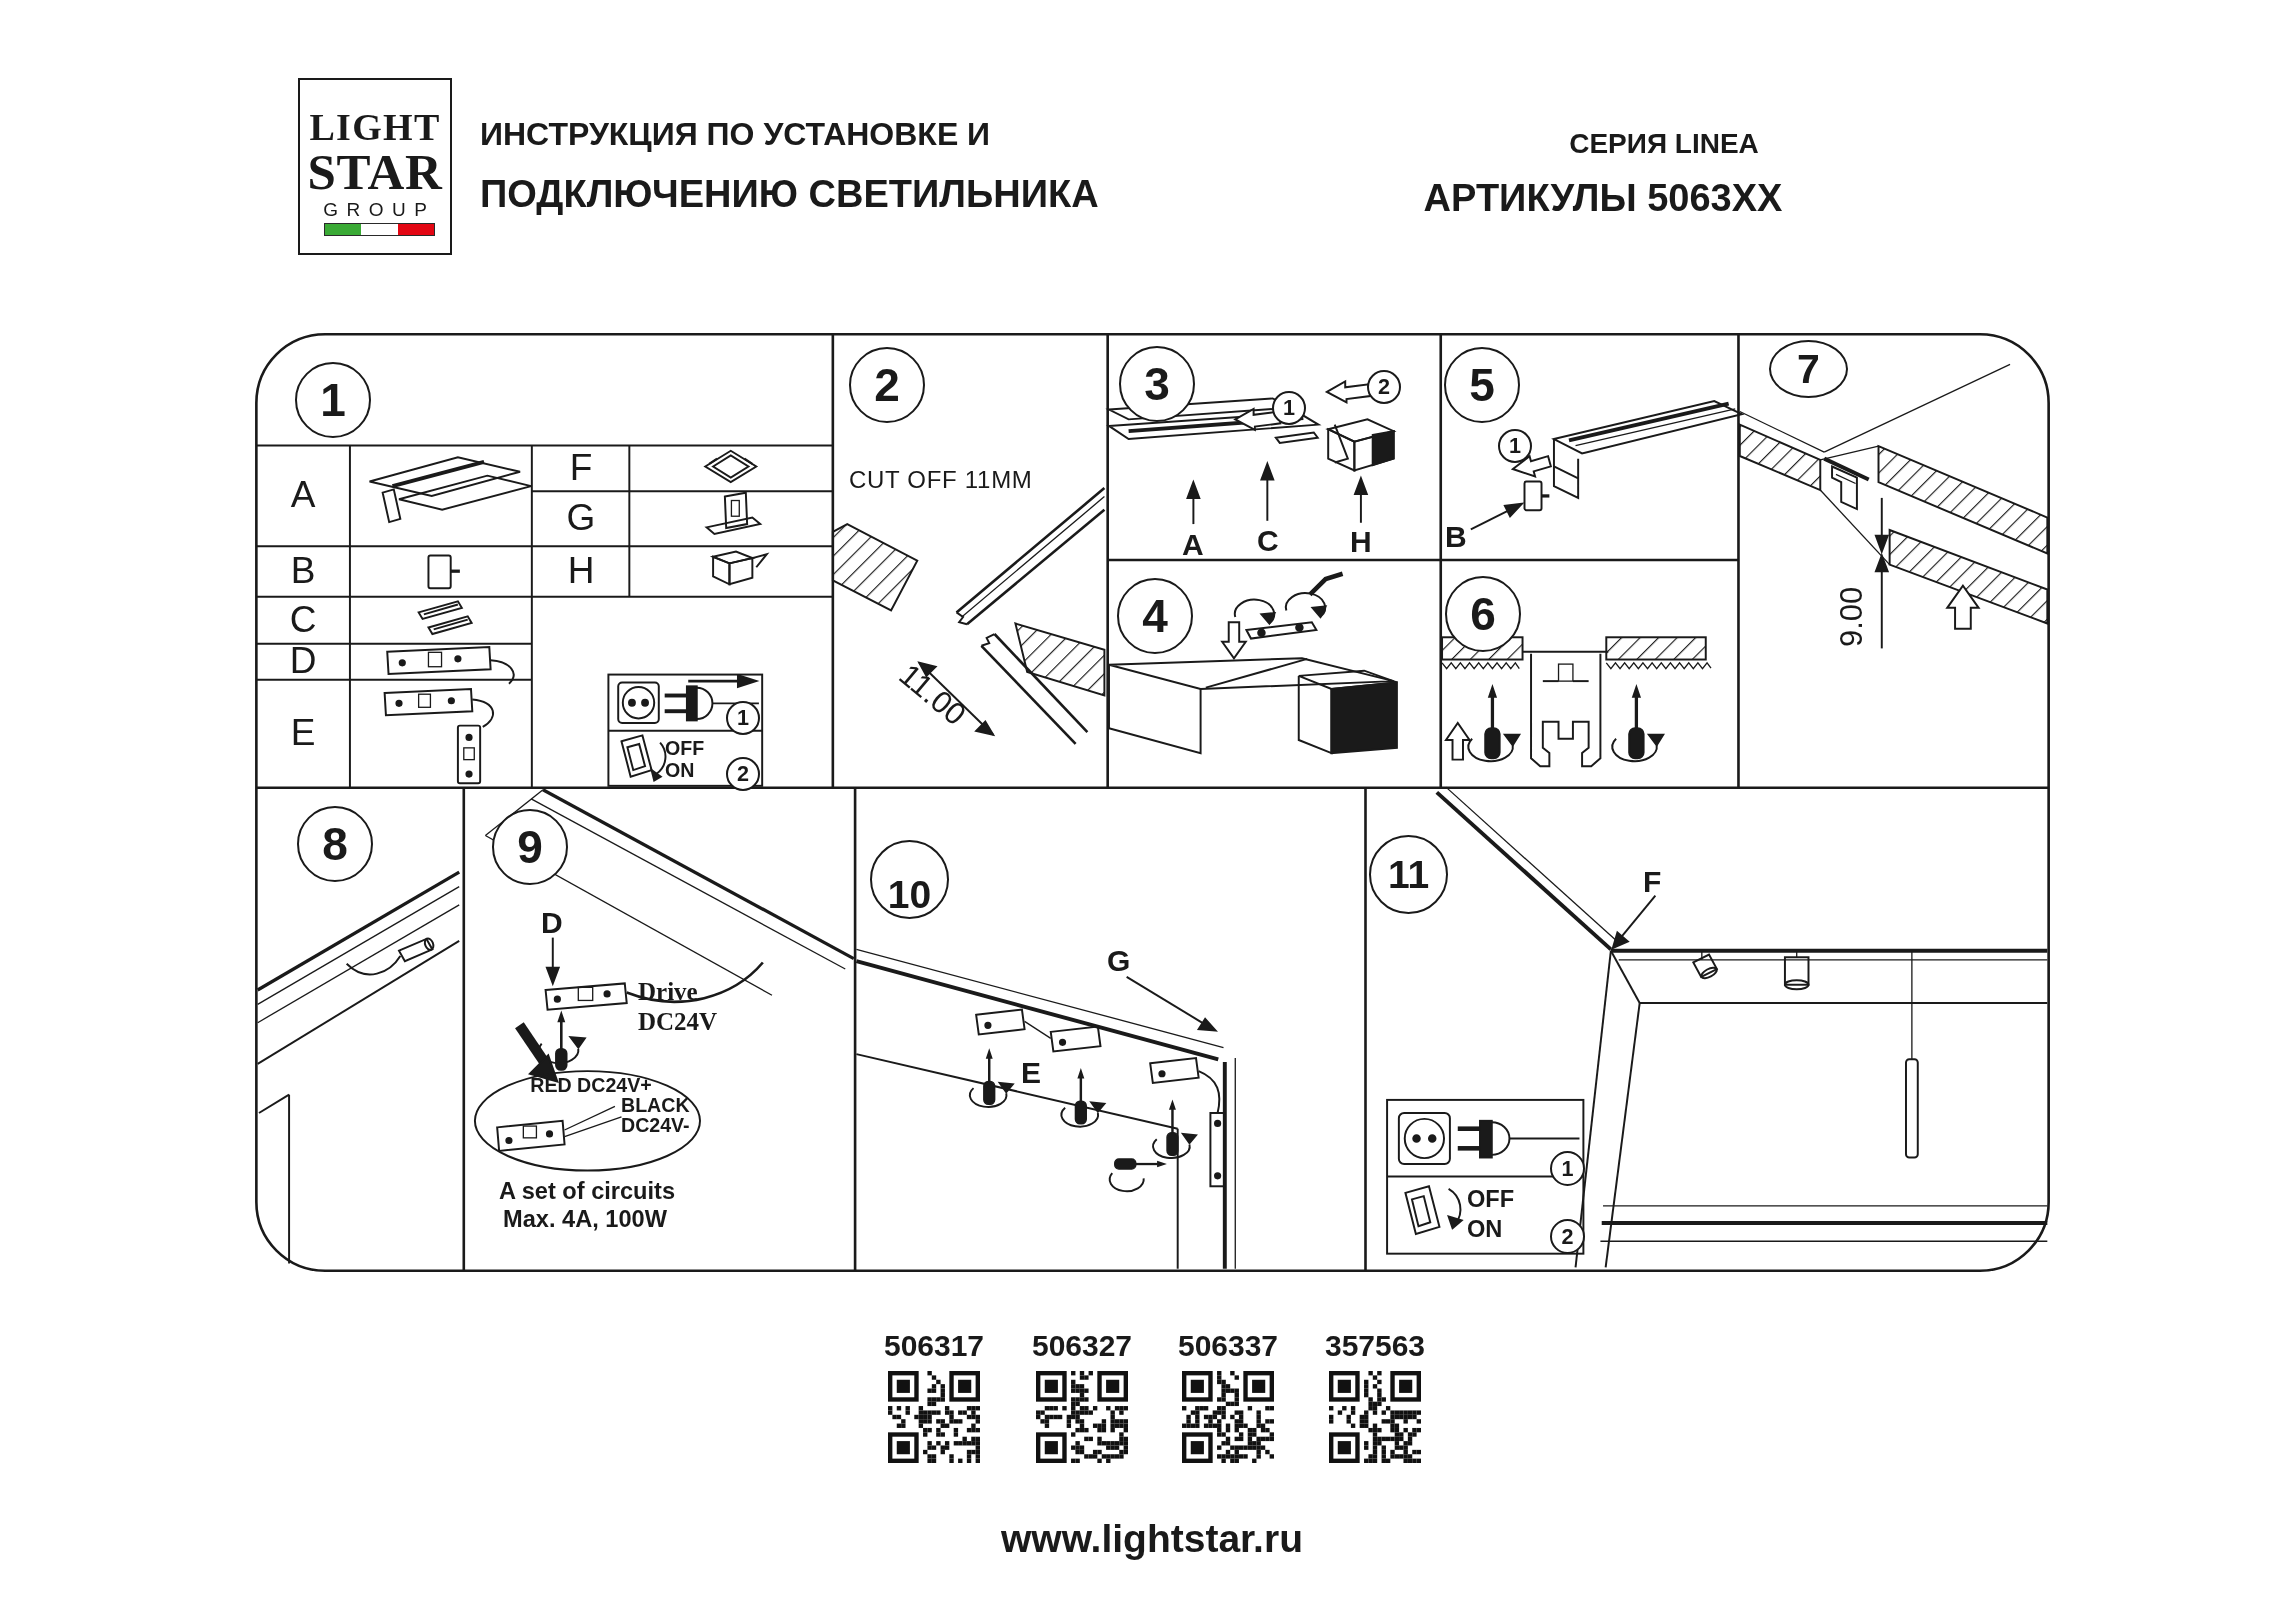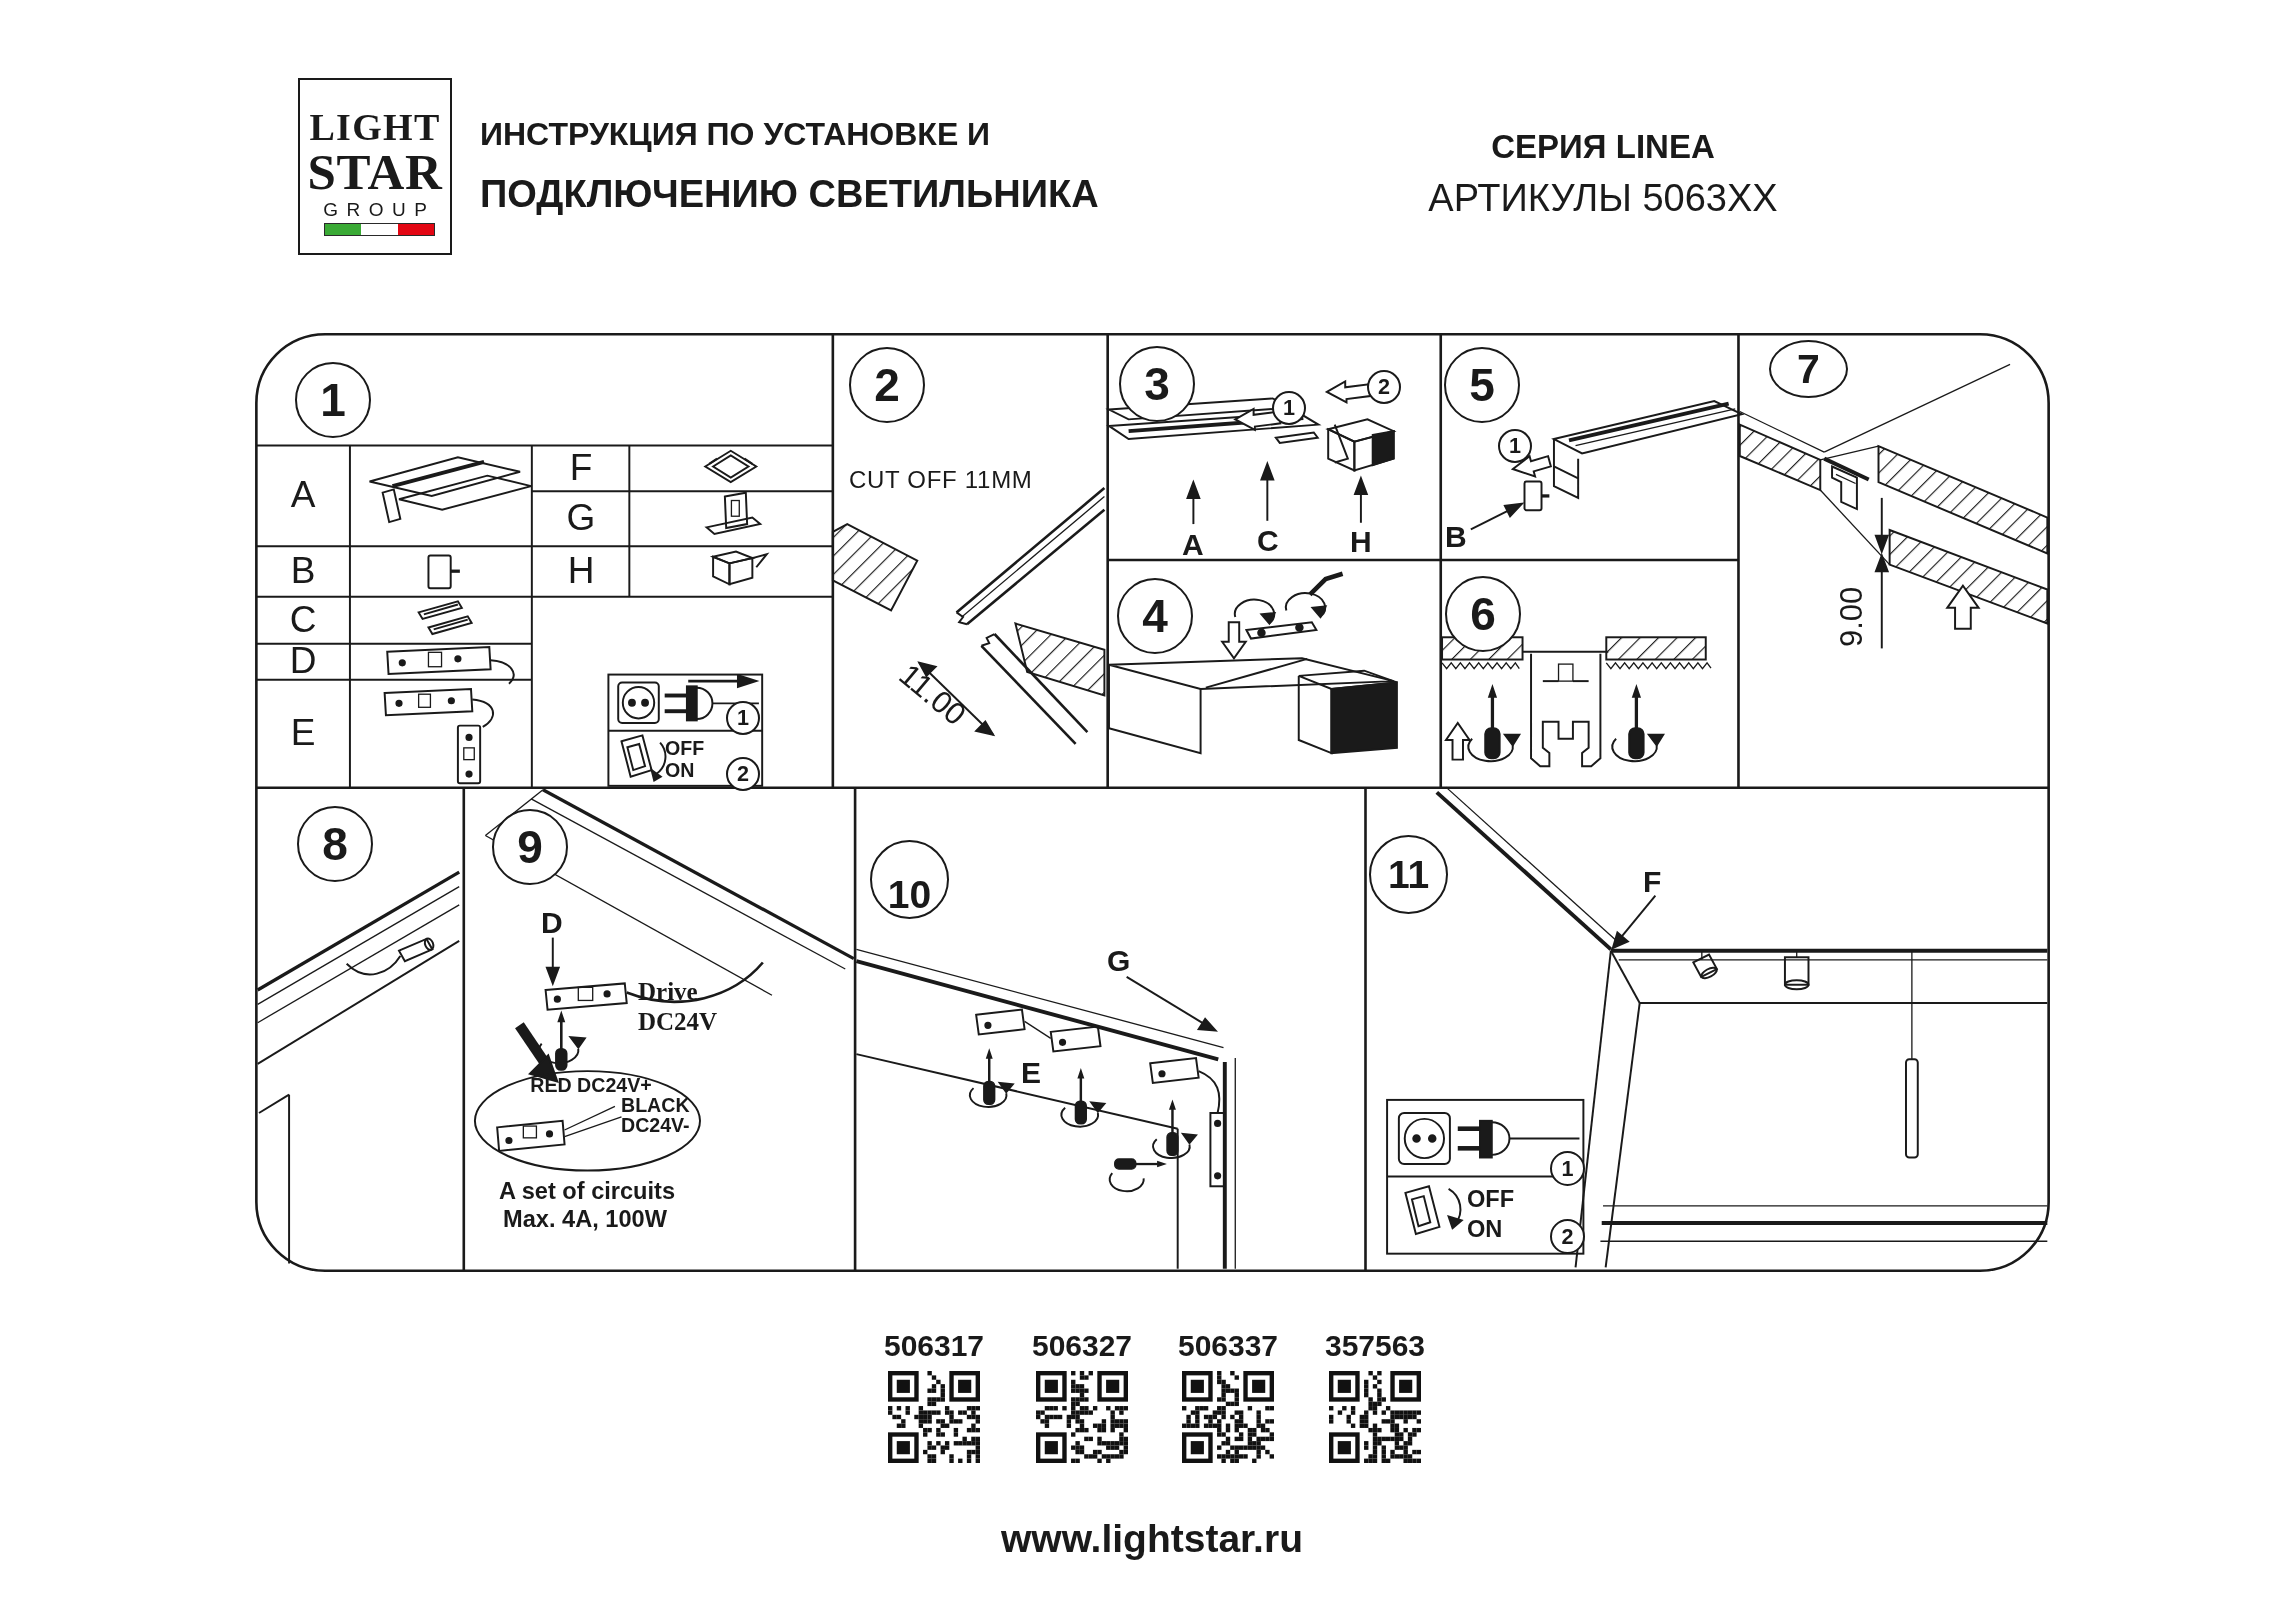"СЕРИЯ LINEA" .series { font-size: 33px -> 28px; left: 1603px -> 1664px }
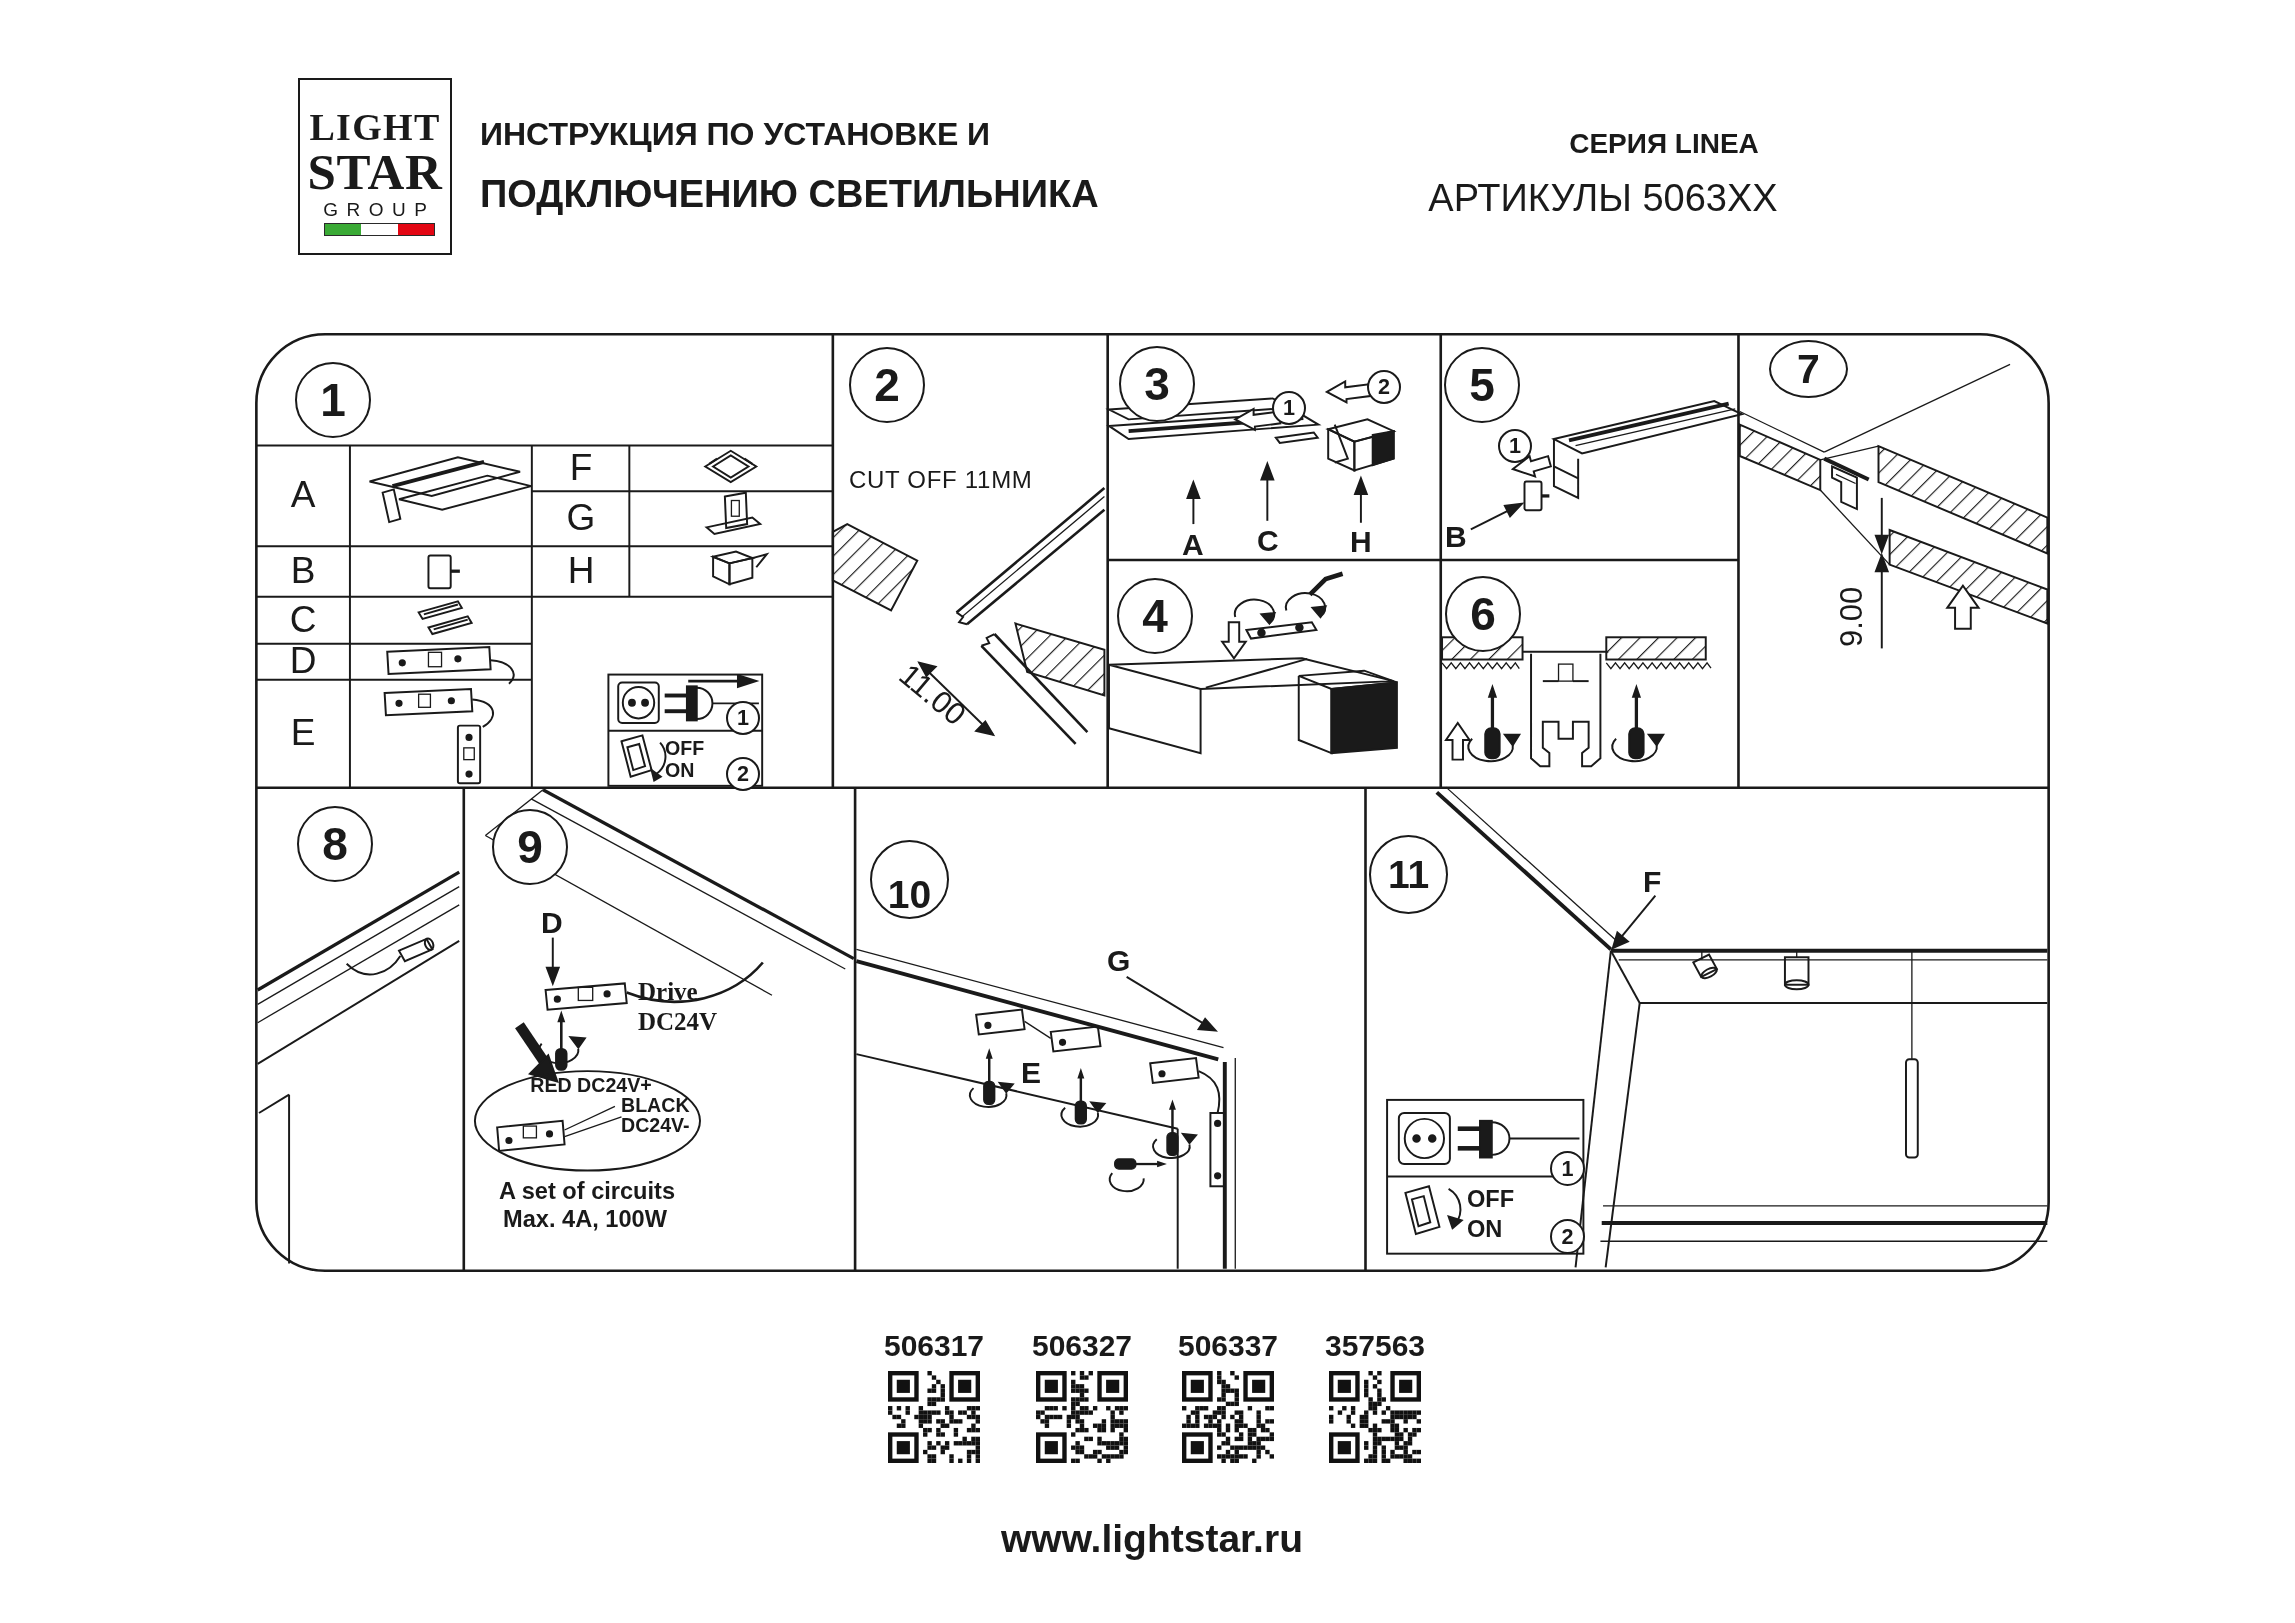"АРТИКУЛЫ 5063XX" .articles { font-weight: 400 -> 700 }
